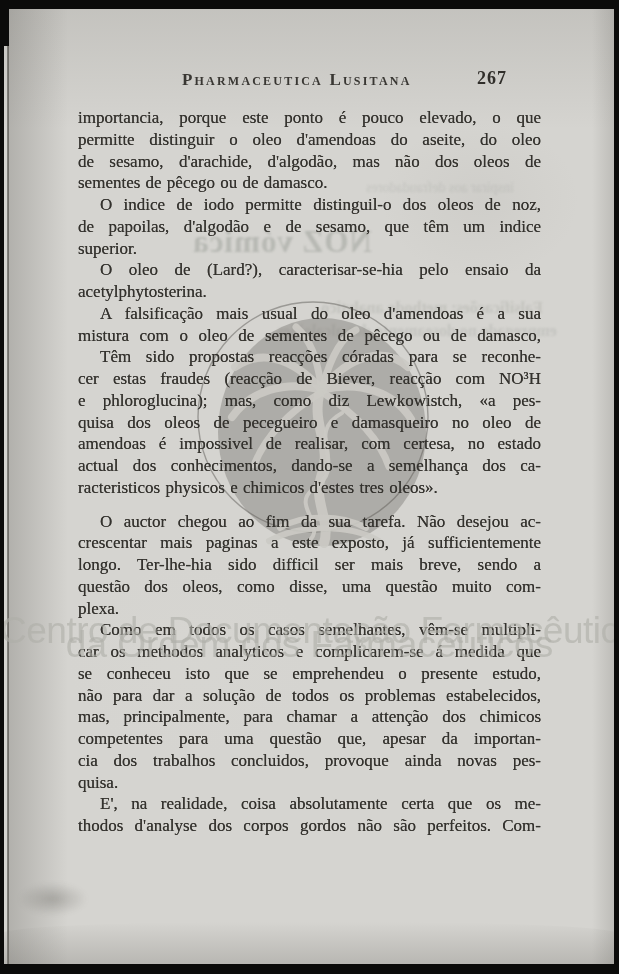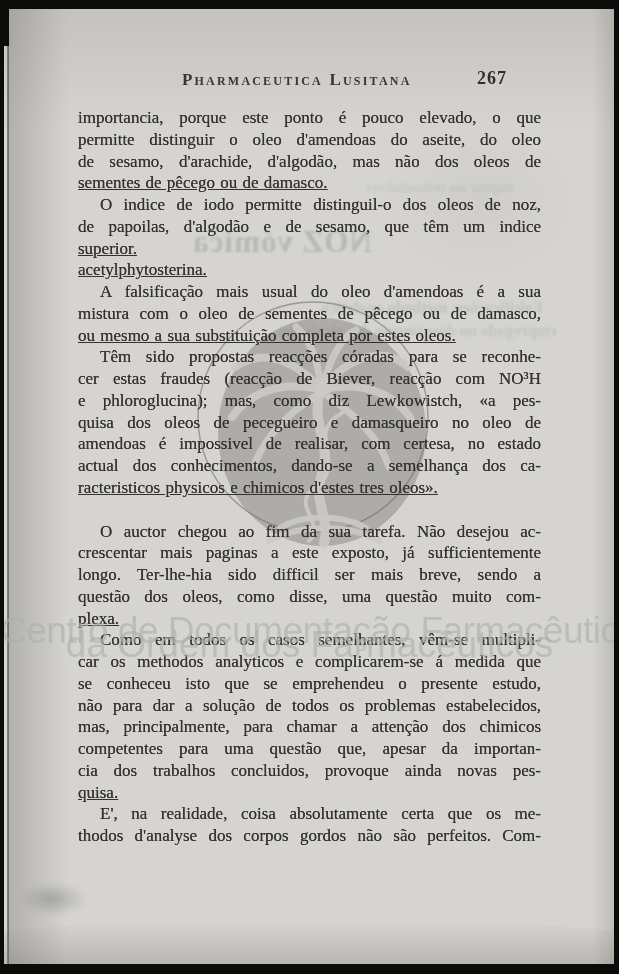"sementes de pêcego ou de" .line.last { text-decoration: underline -> none }
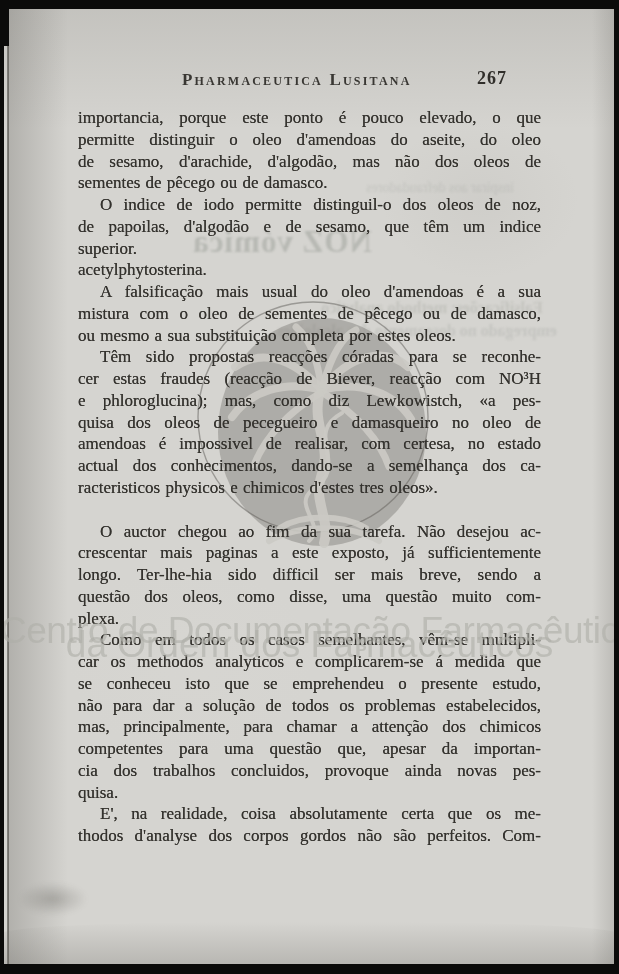"O oleo de (Lard?), caracterisar-se-hia" div.line { html: none -> <div>O oleo de (Lard?), caracterisar-se-hia pelo ensaio da</div> }
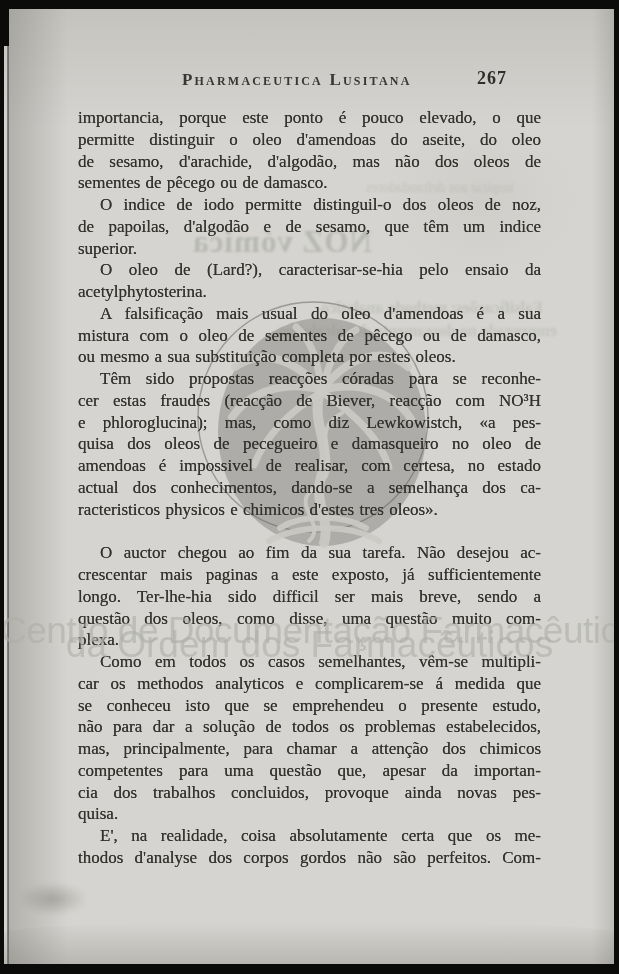"ou mesmo a sua substituição" div.line { html: <div>ou mesmo a sua substituição completa por estes oleos.</div> -> none }
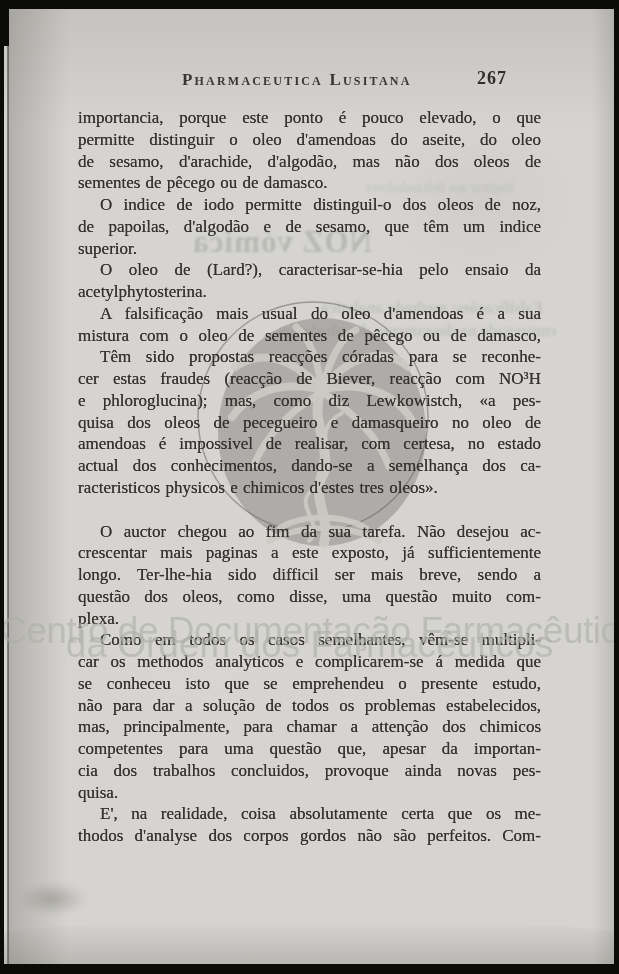"O auctor chegou ao fim" .para.gap { margin-top: 22px -> 12px }
